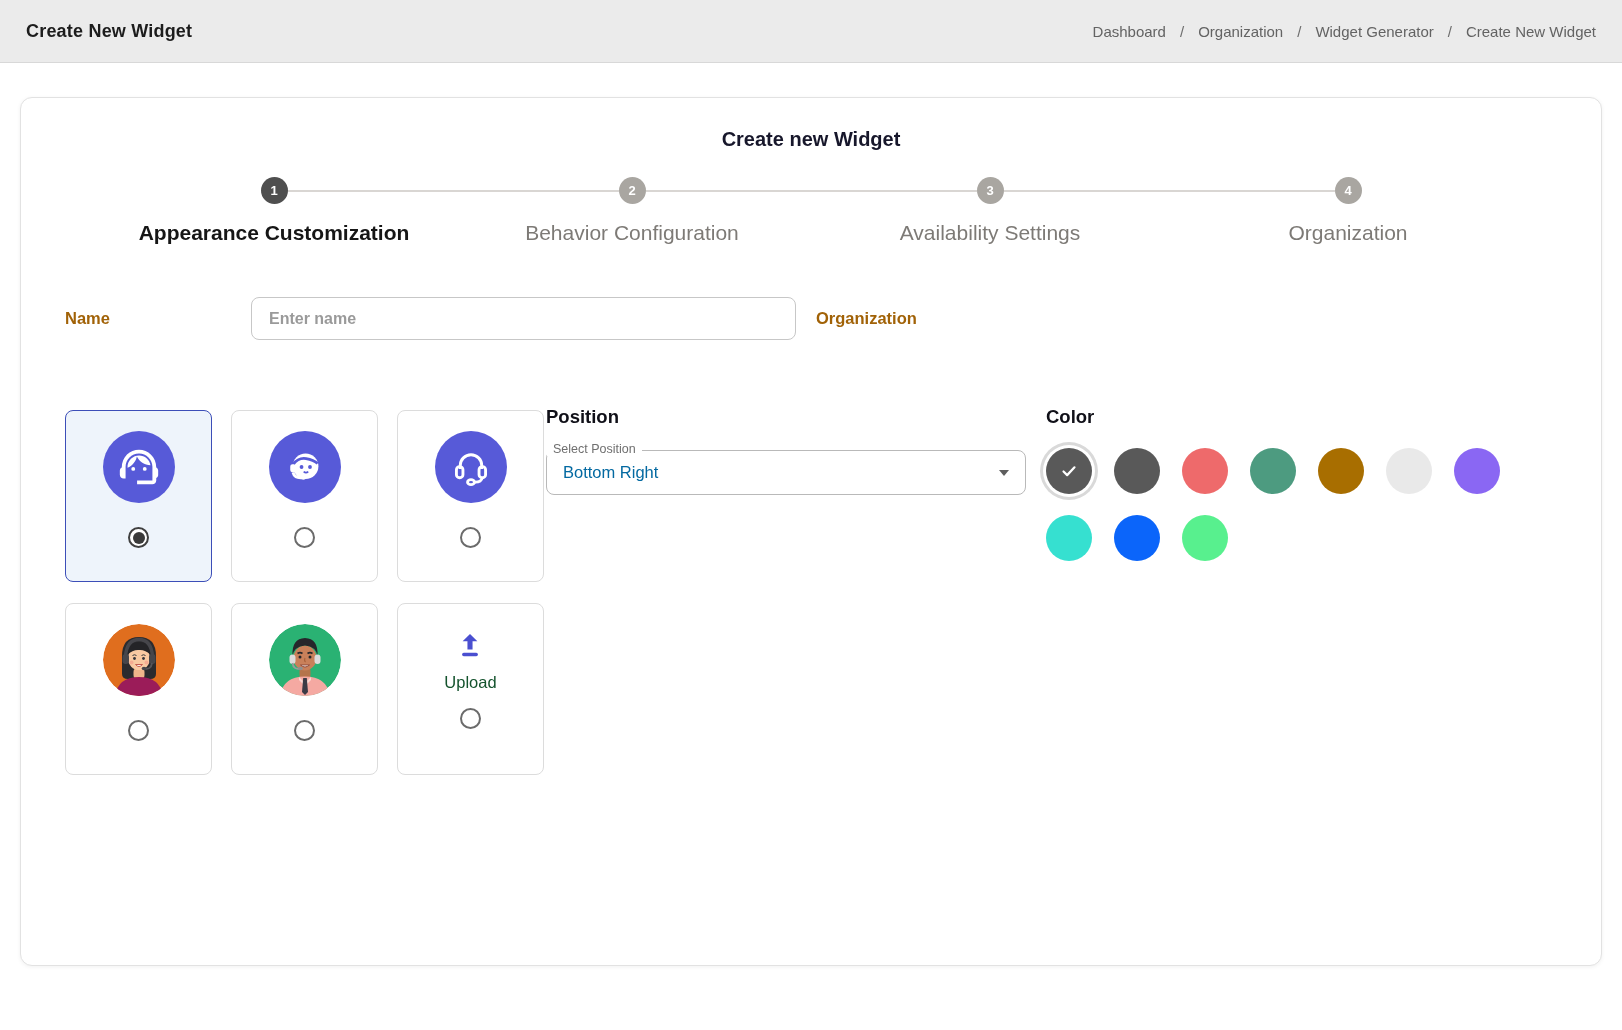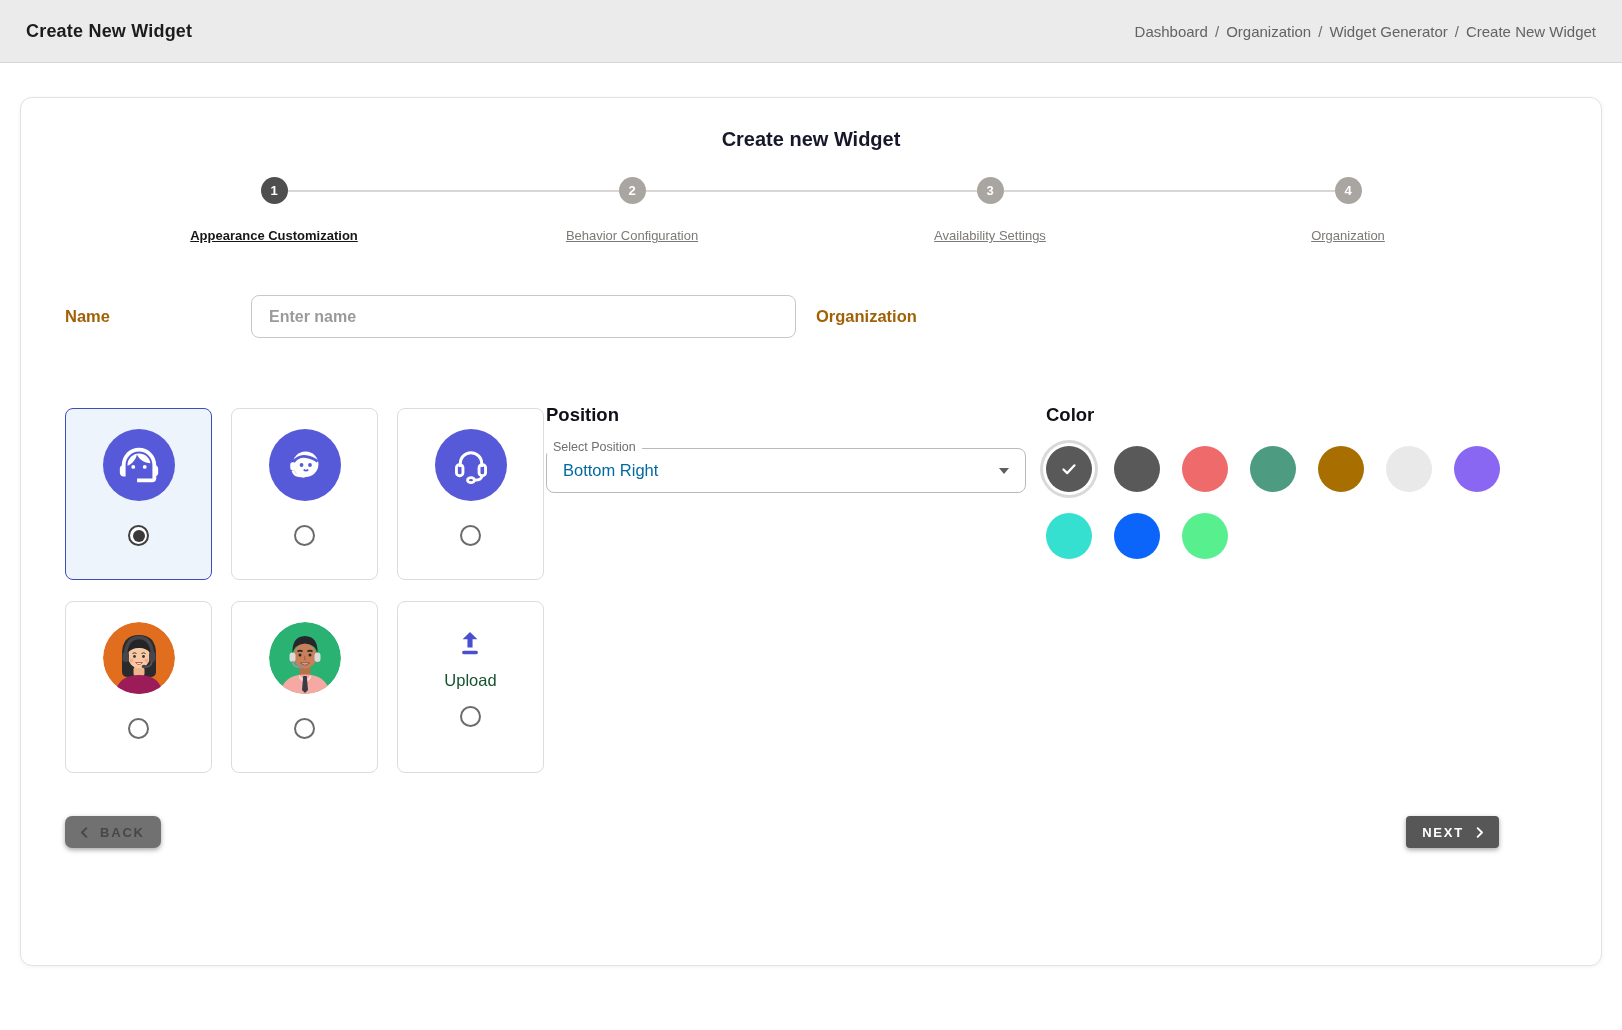"Dashboard" .breadcrumb { gap: 7px -> 14px }
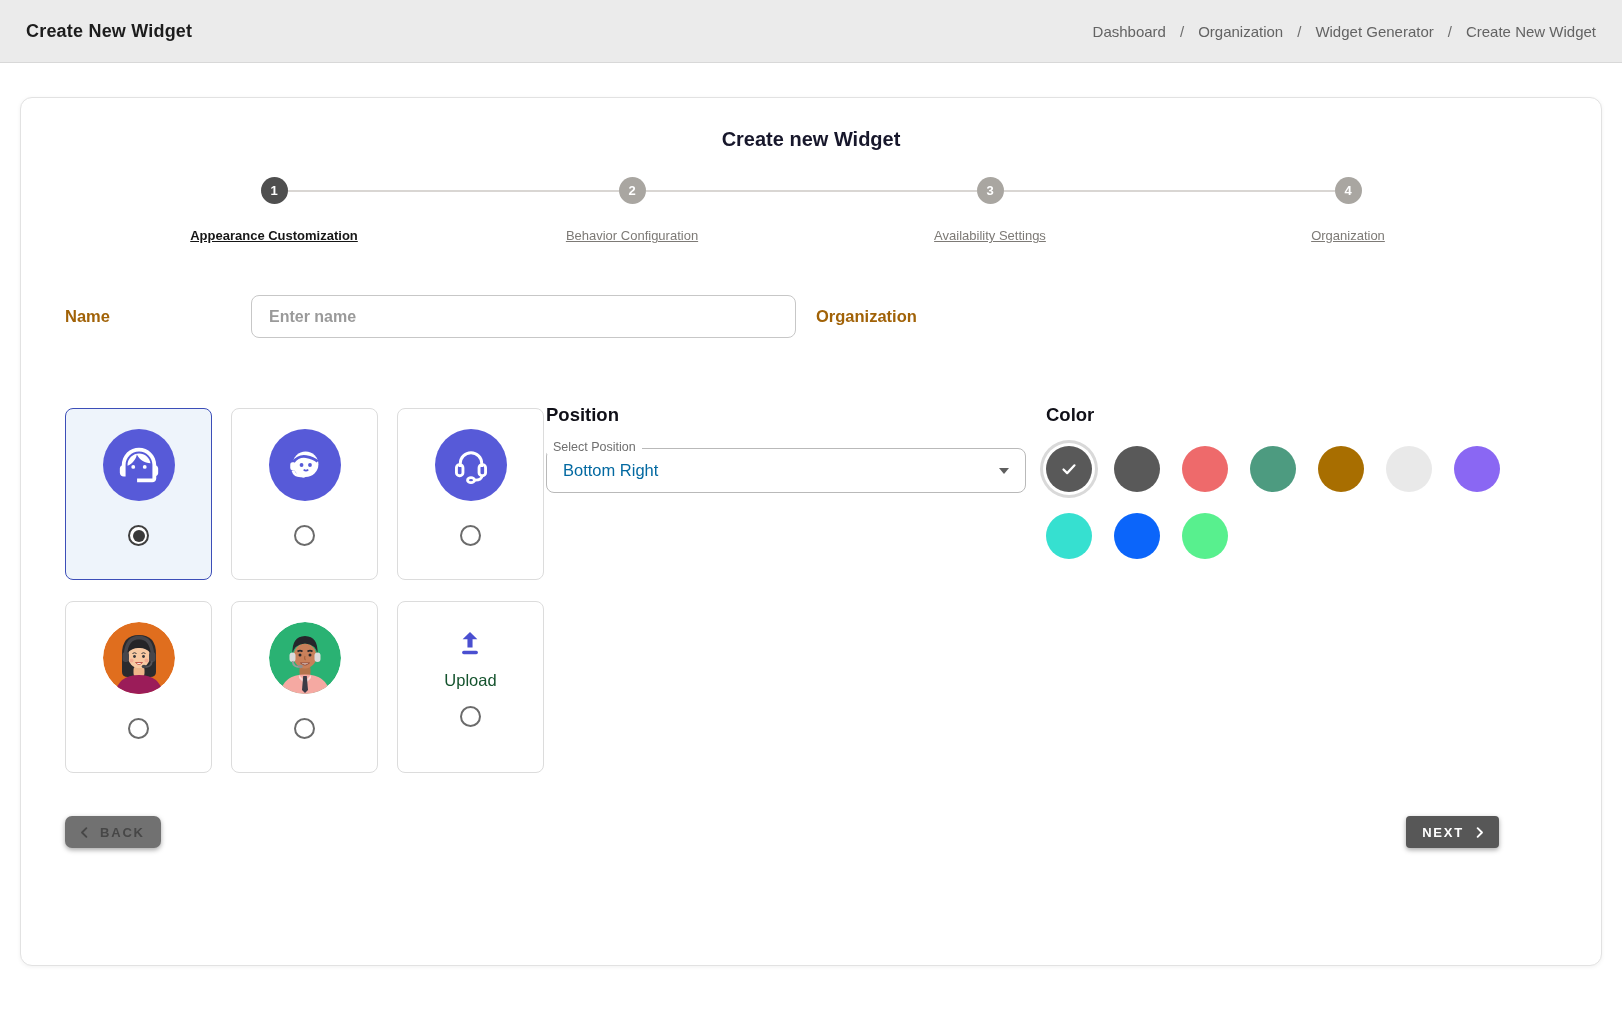"Appearance Customization" .step-label { font-size: 13px -> 21px; margin-top: 24px -> 17px; text-decoration: underline -> none }
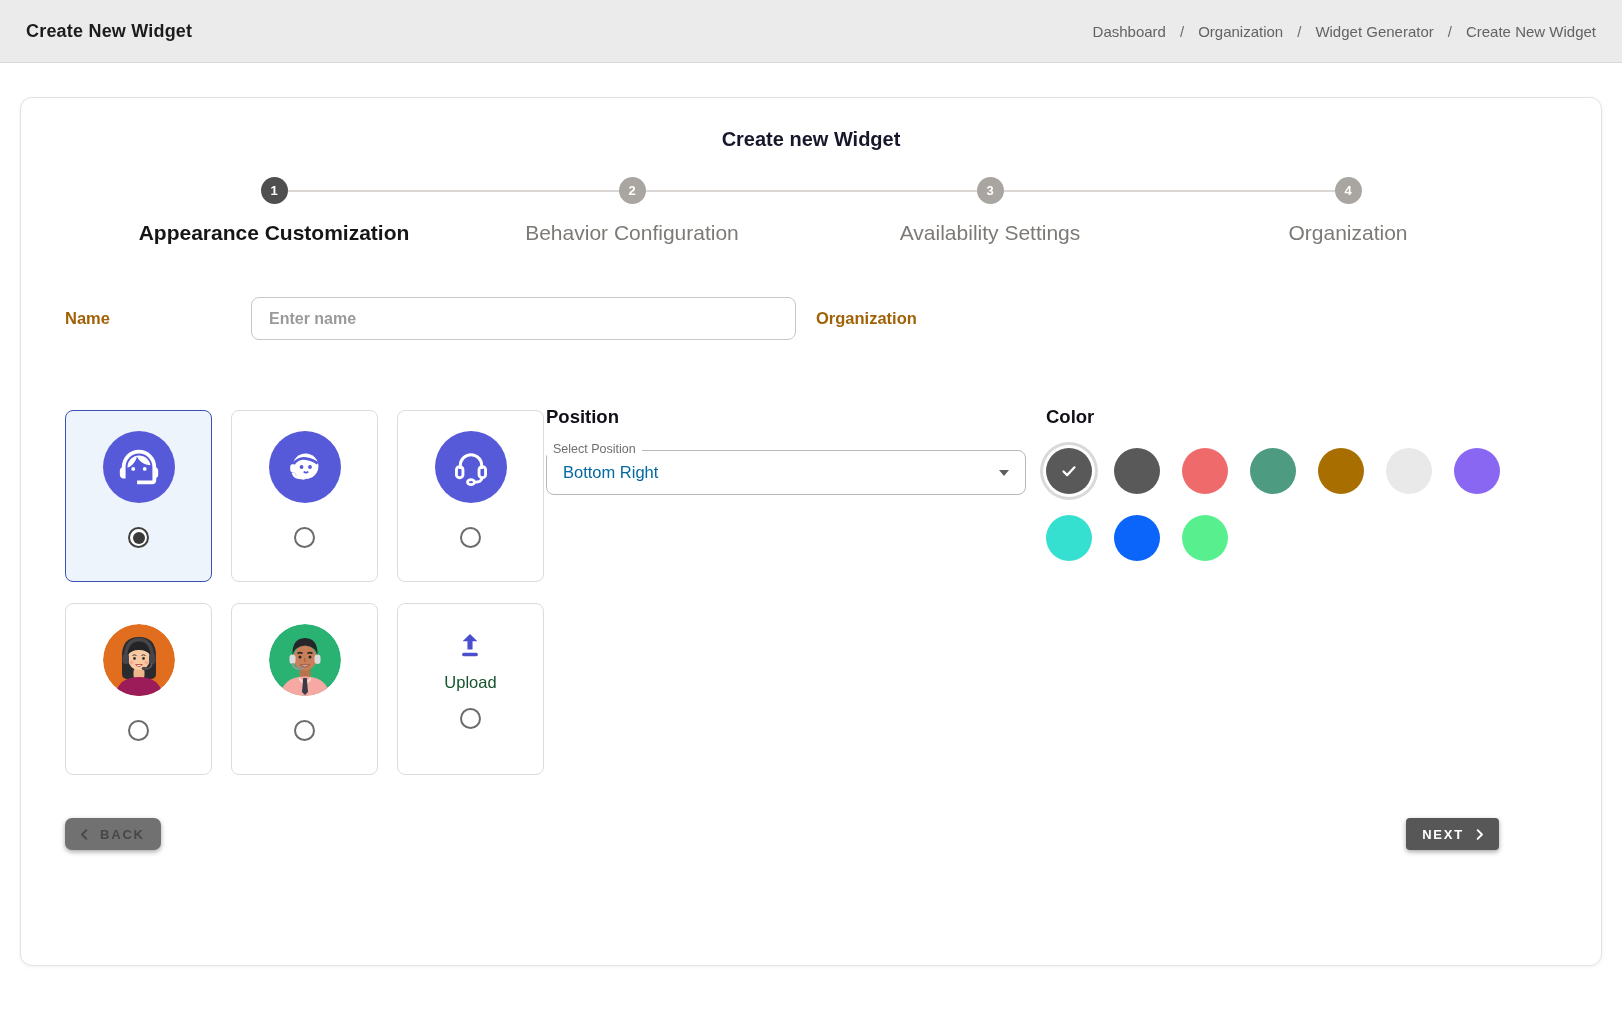"BACK" div.actions { html: <div> <button> <svg> <path></path> </svg> <span>BACK</span> </button> <button> <span>NEXT</span> <svg> <path></path> </svg> </button> </div> -> none }
